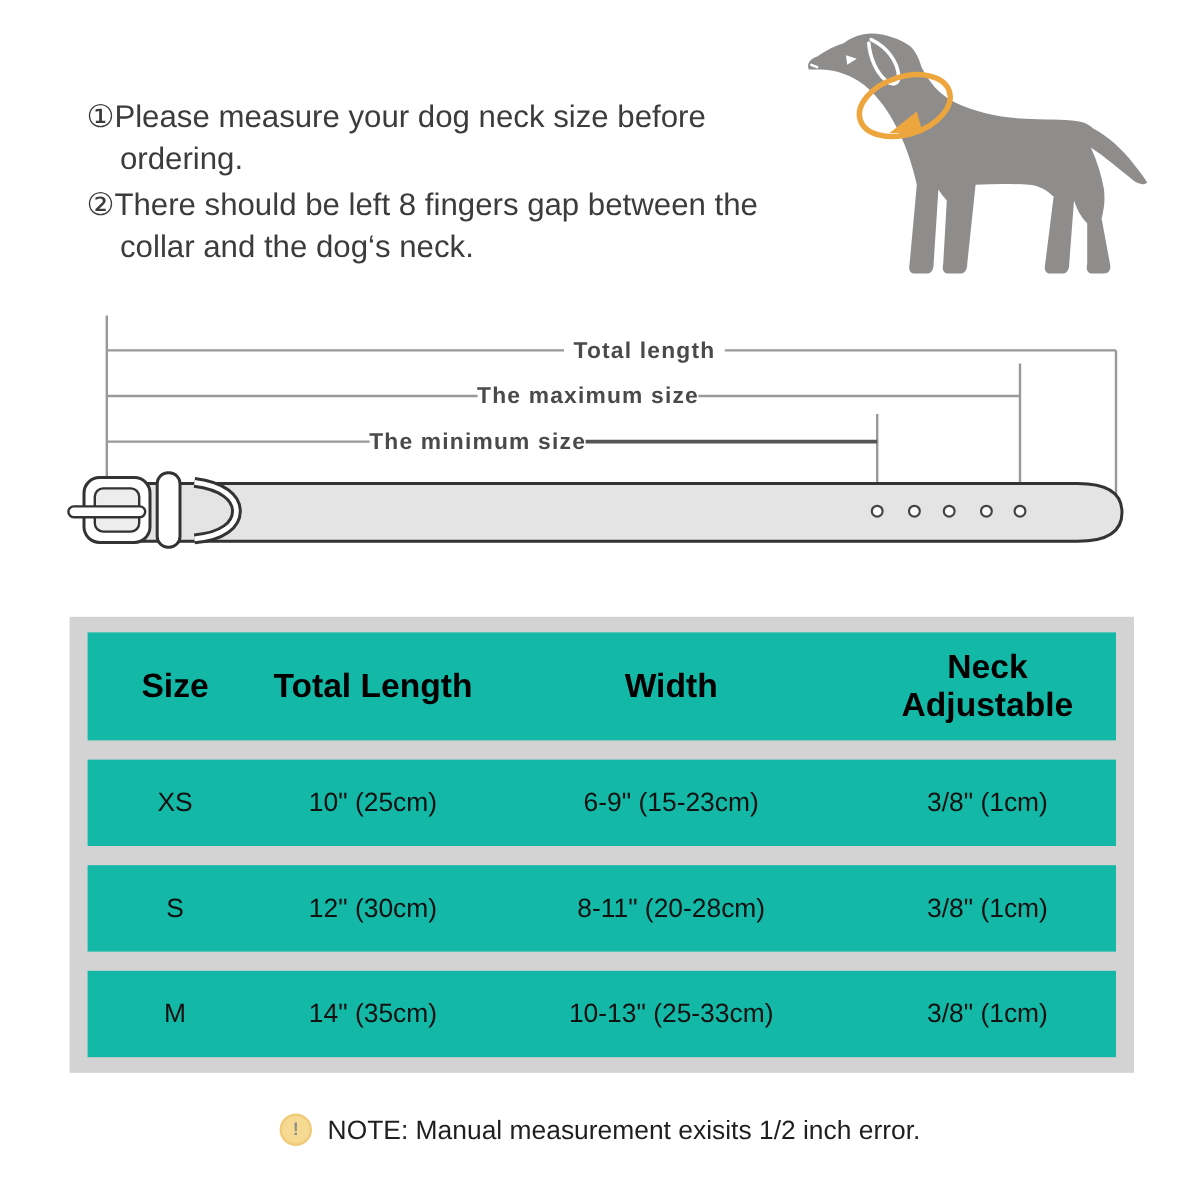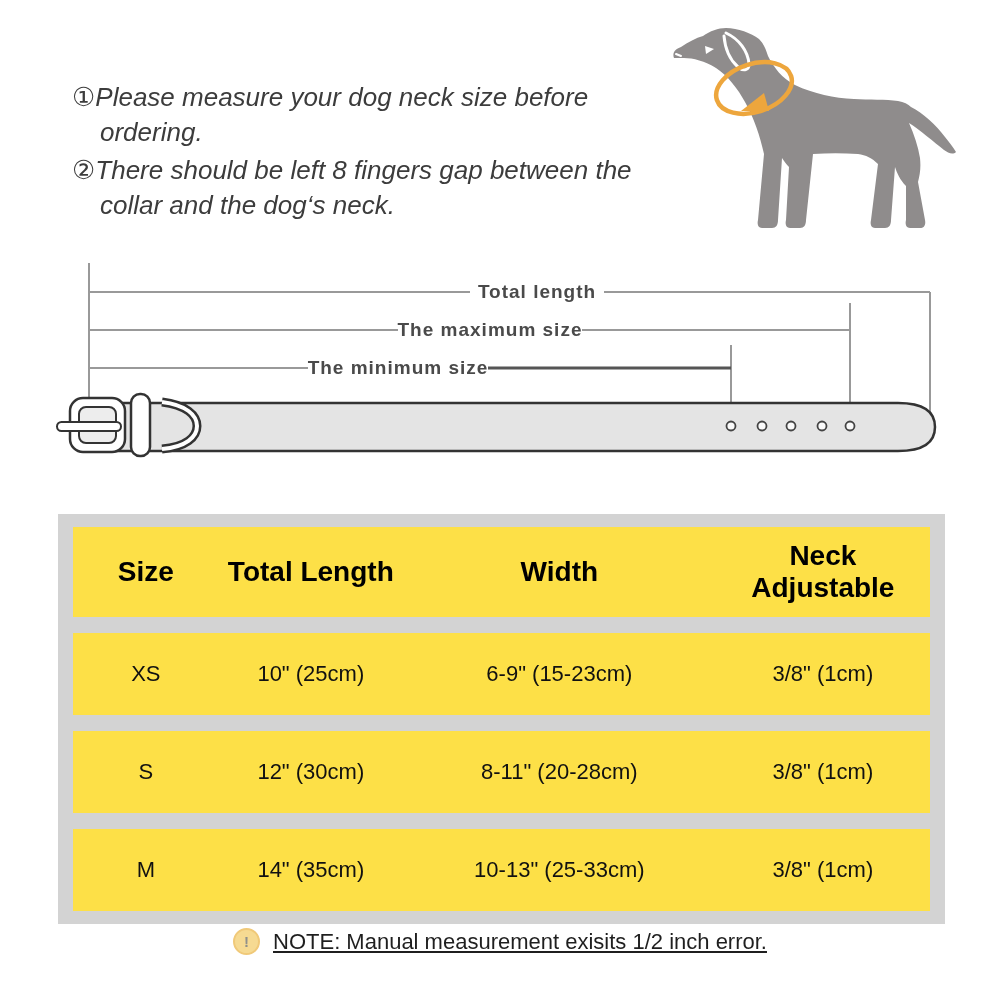"①Please measure your dog neck" .instructions { font-style: italic -> none }
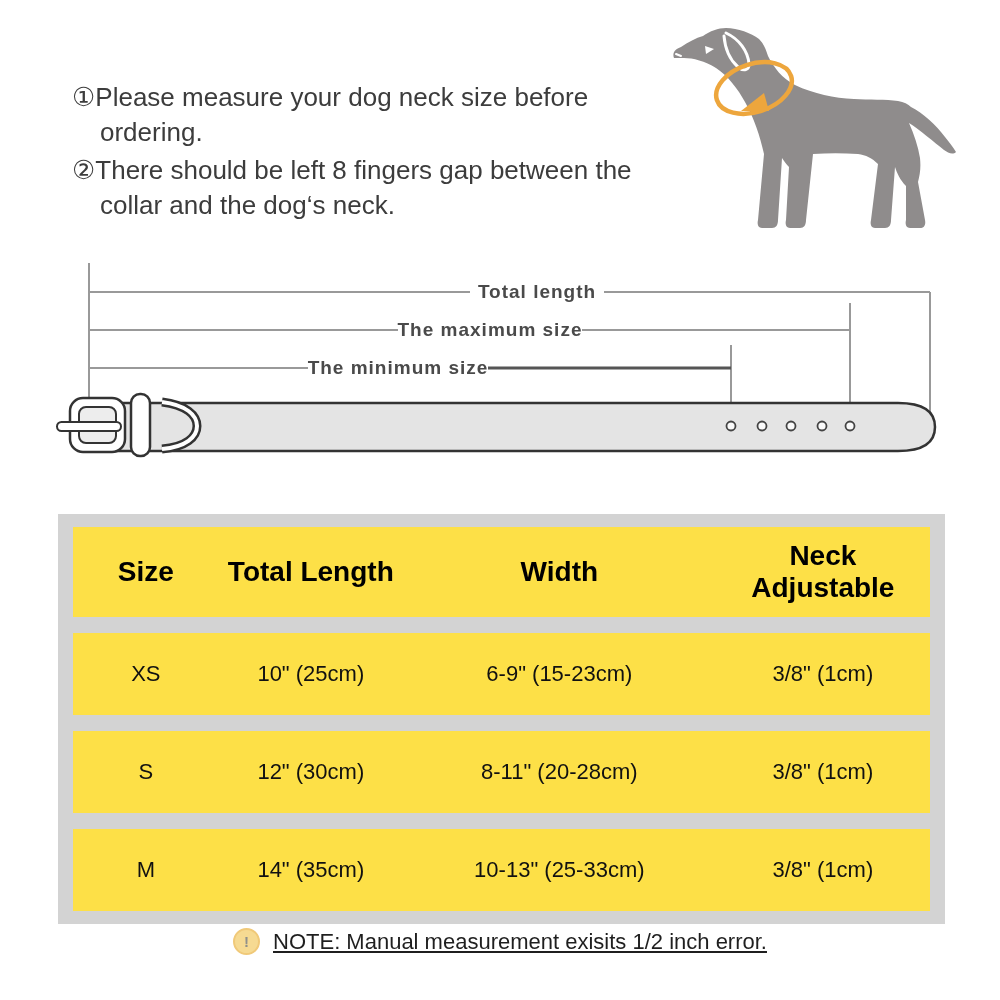"Size" .trow { background: #fde047 -> #14b8a6 }
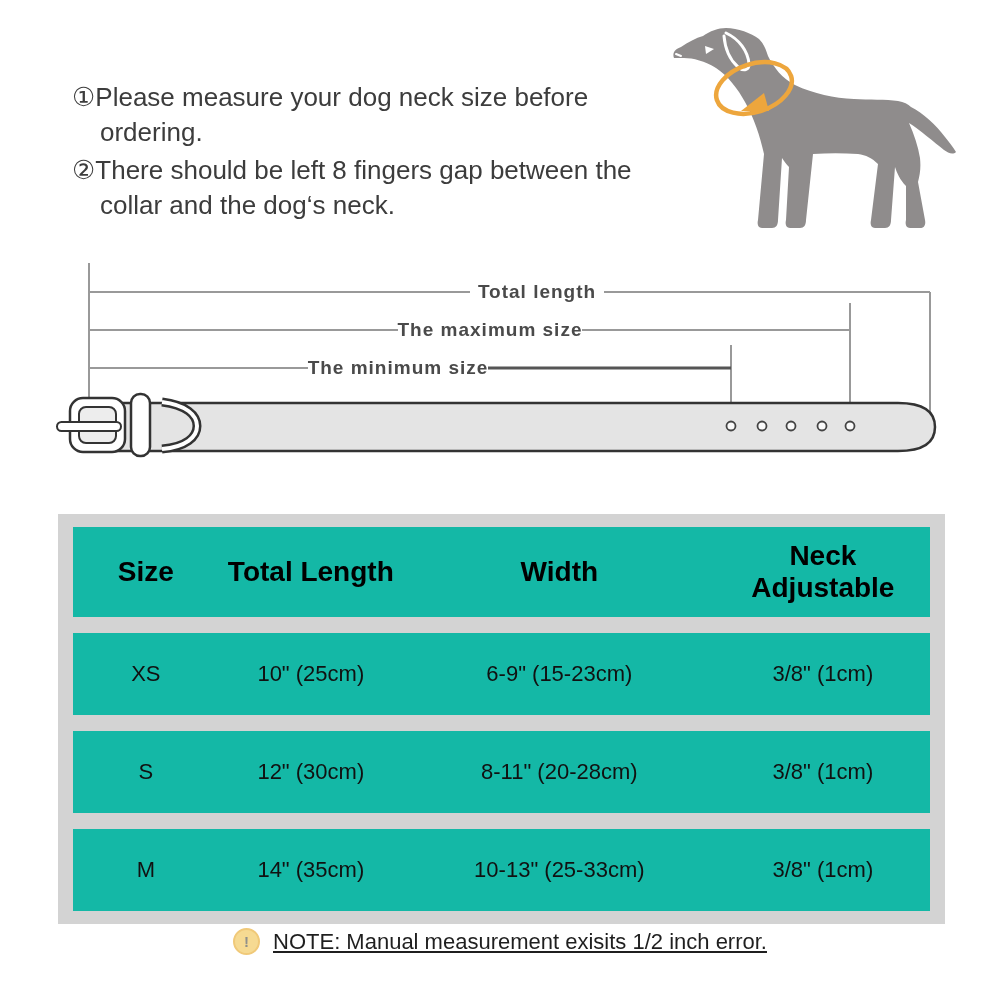"XS" .trow.data { height: 82px -> 72px }
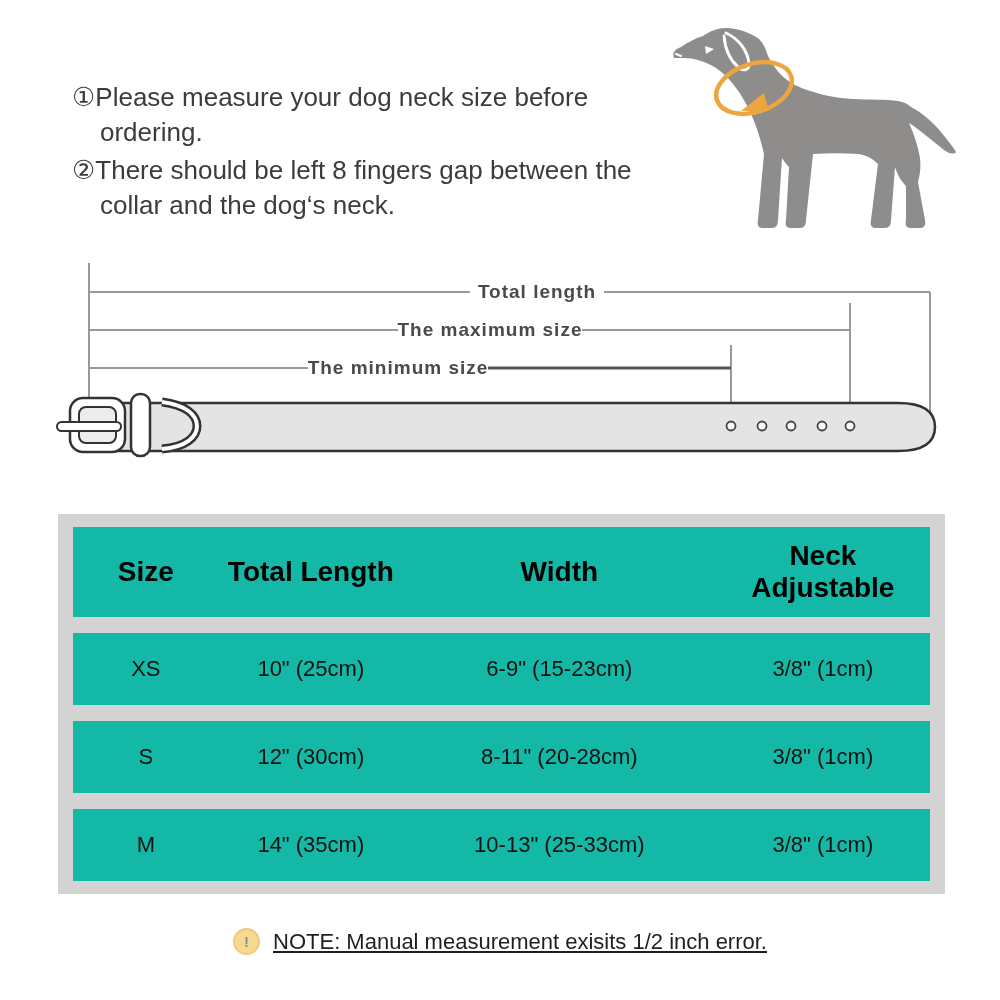"NOTE: Manual measurement exisits 1/2" .note-text { text-decoration: underline -> none }
